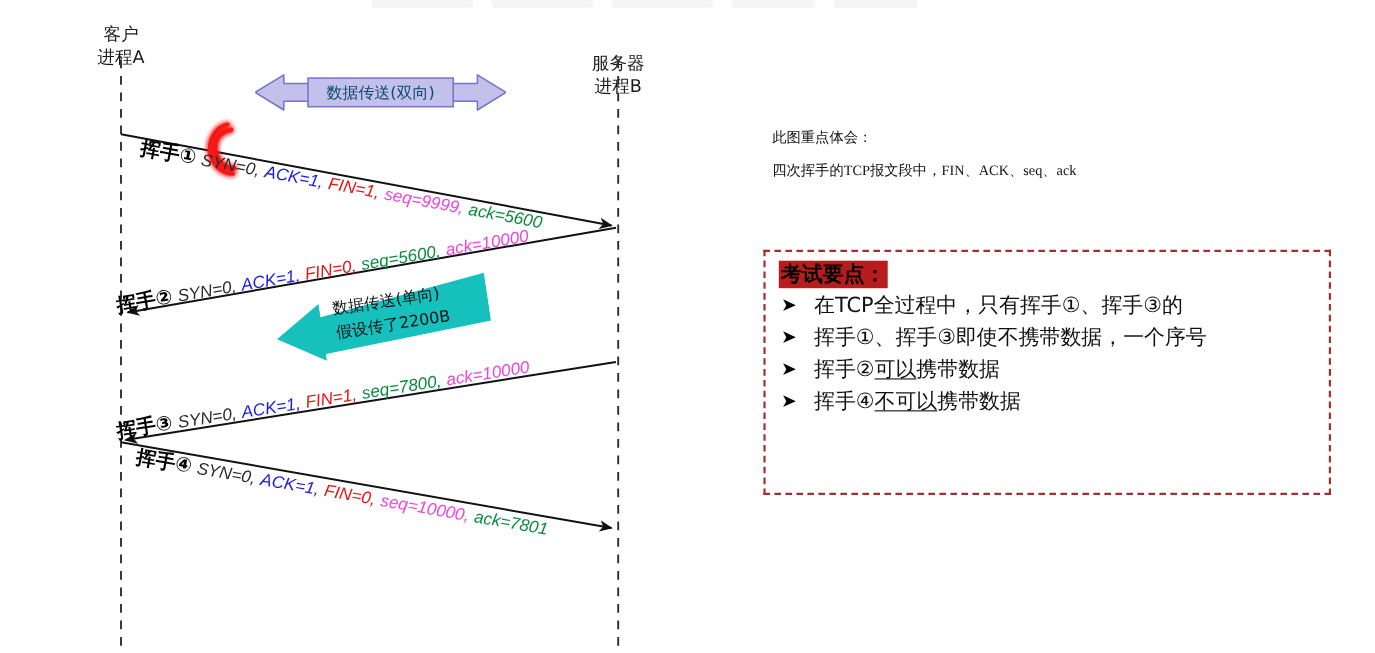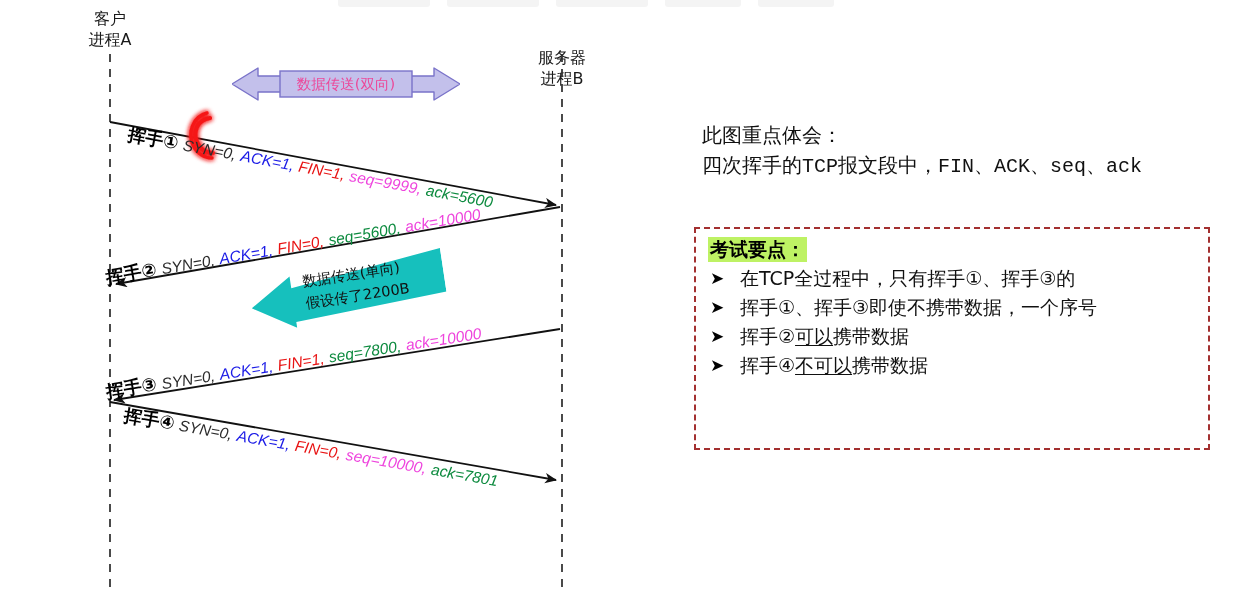"客户" div.lifeline-header { top: 8px -> 20px }
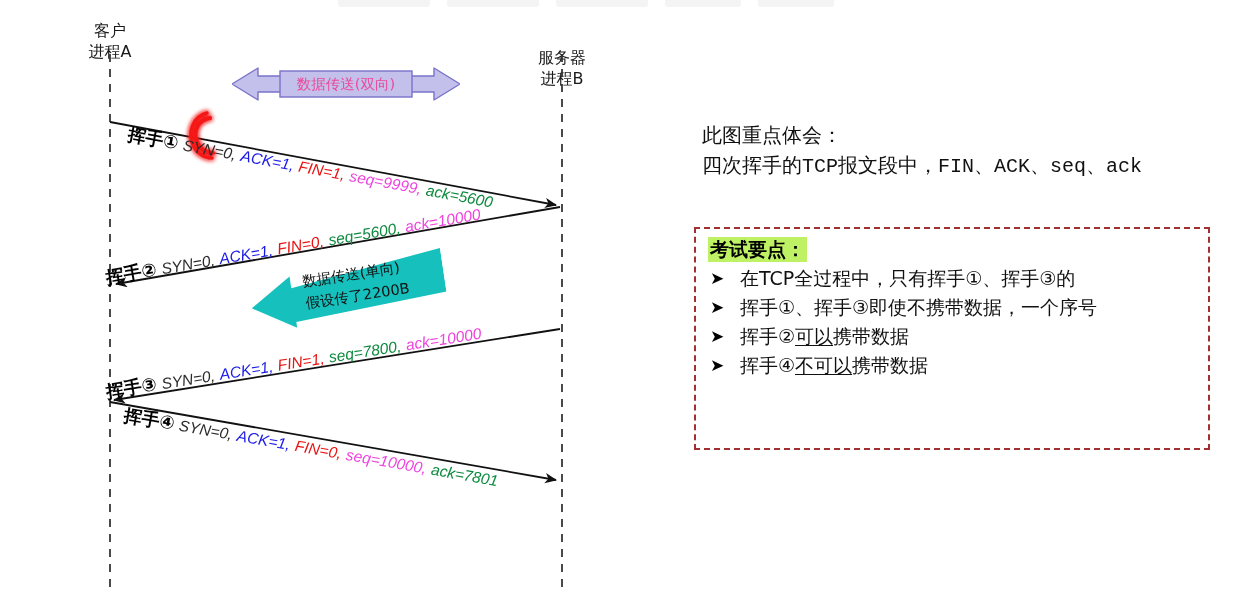"数据传送(双向)" .purple-arrow .pa-text { color: #ec4899 -> #0c4a6e }
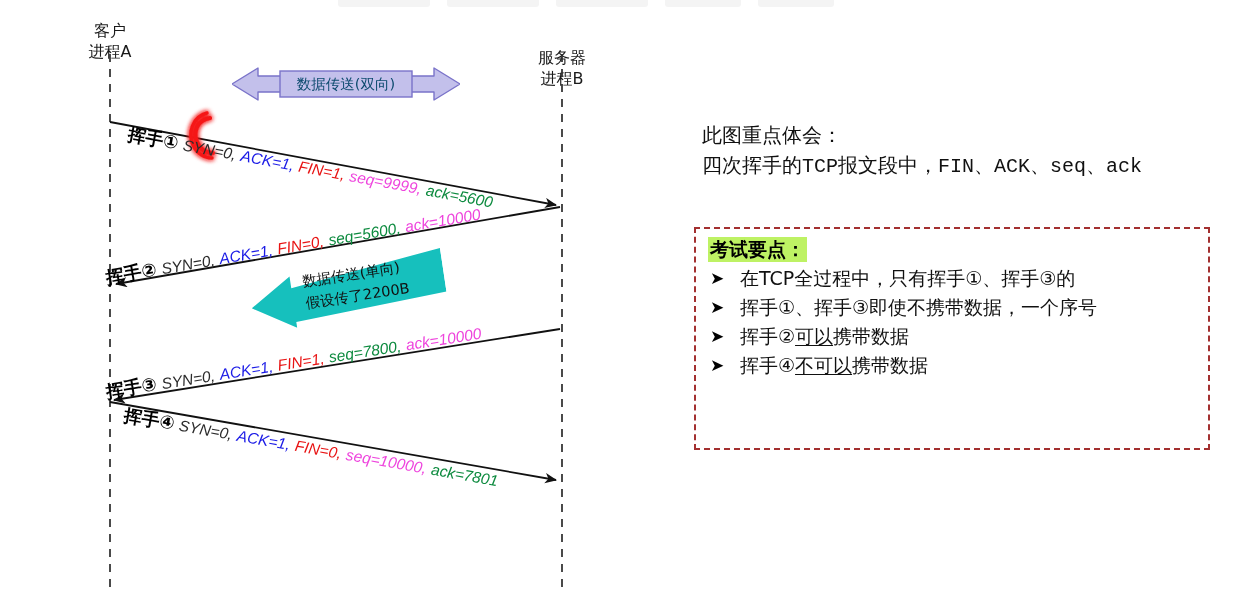"此图重点体会：" .note-block { font-family: Liberation Mono, monospace -> Liberation Serif, serif; font-size: 20px -> 13px; margin-top: 12px -> none }
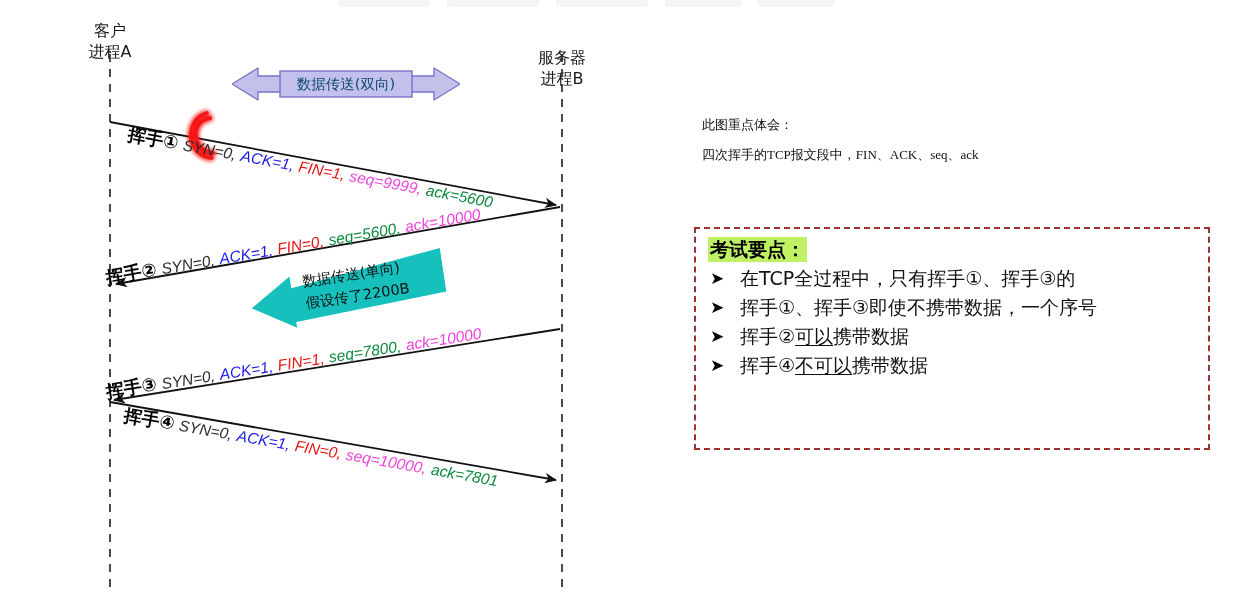"考试要点：" .exam-title { background: #bef264 -> #b91c1c }
